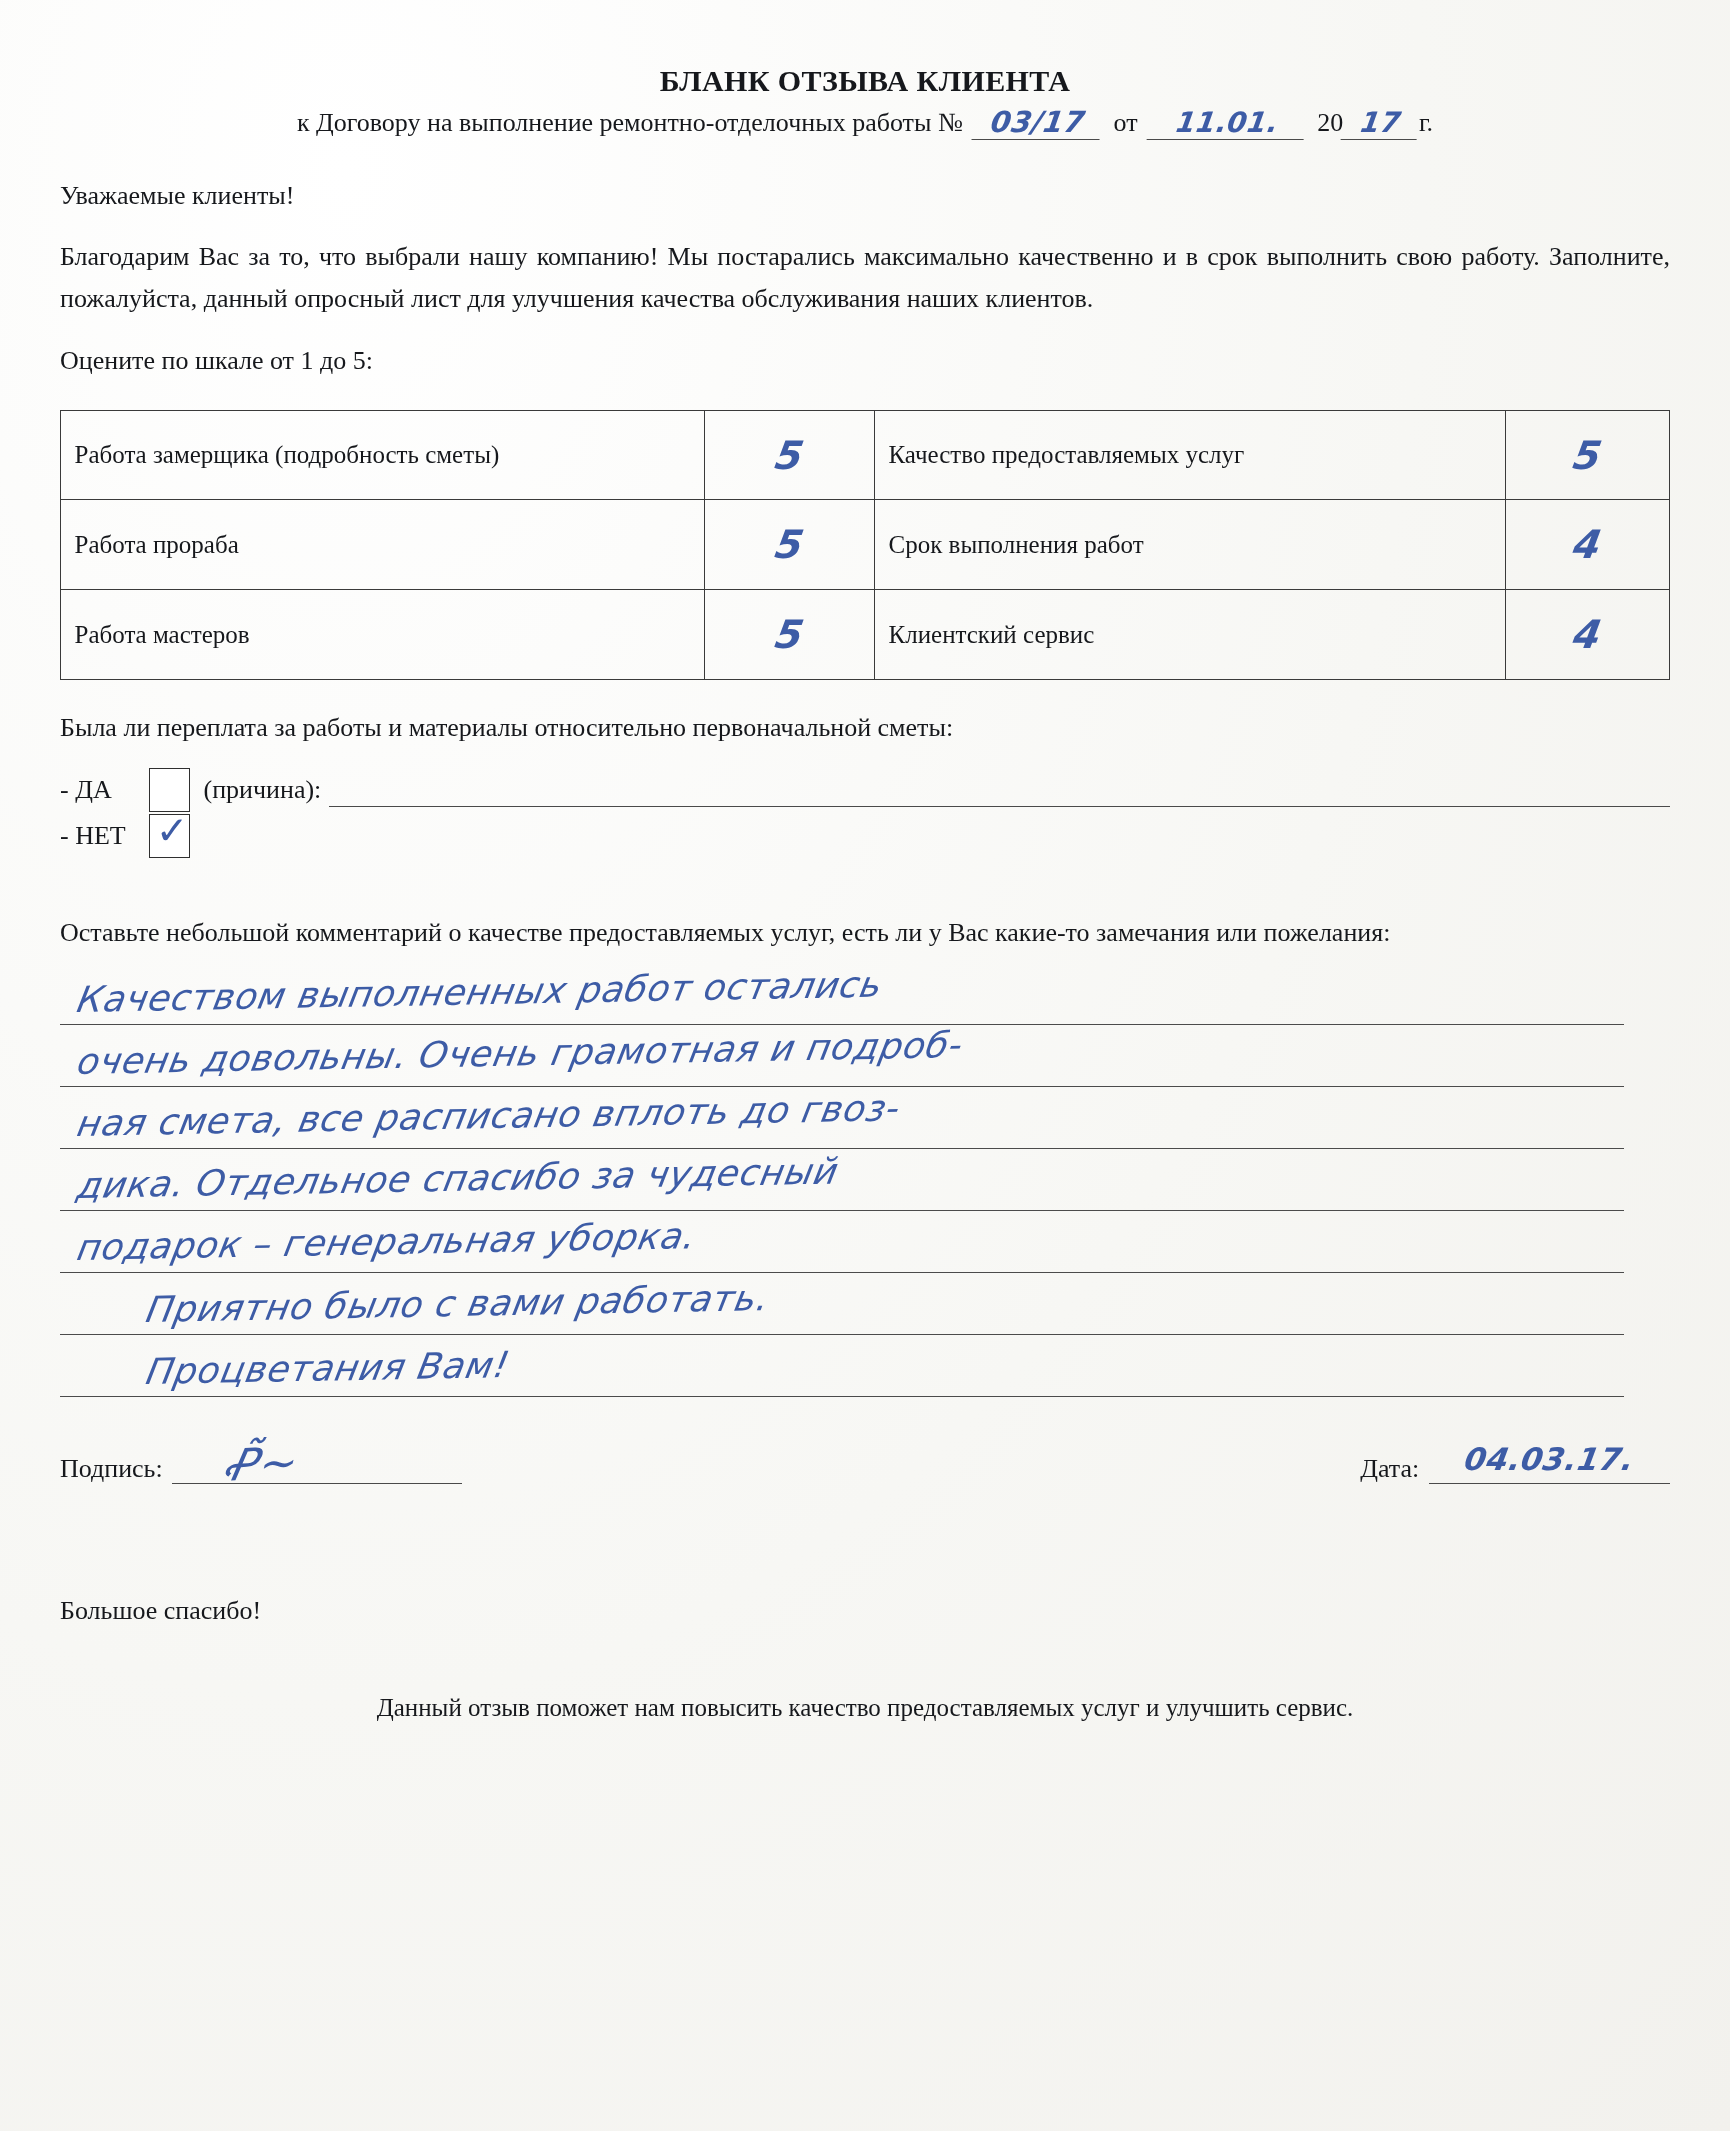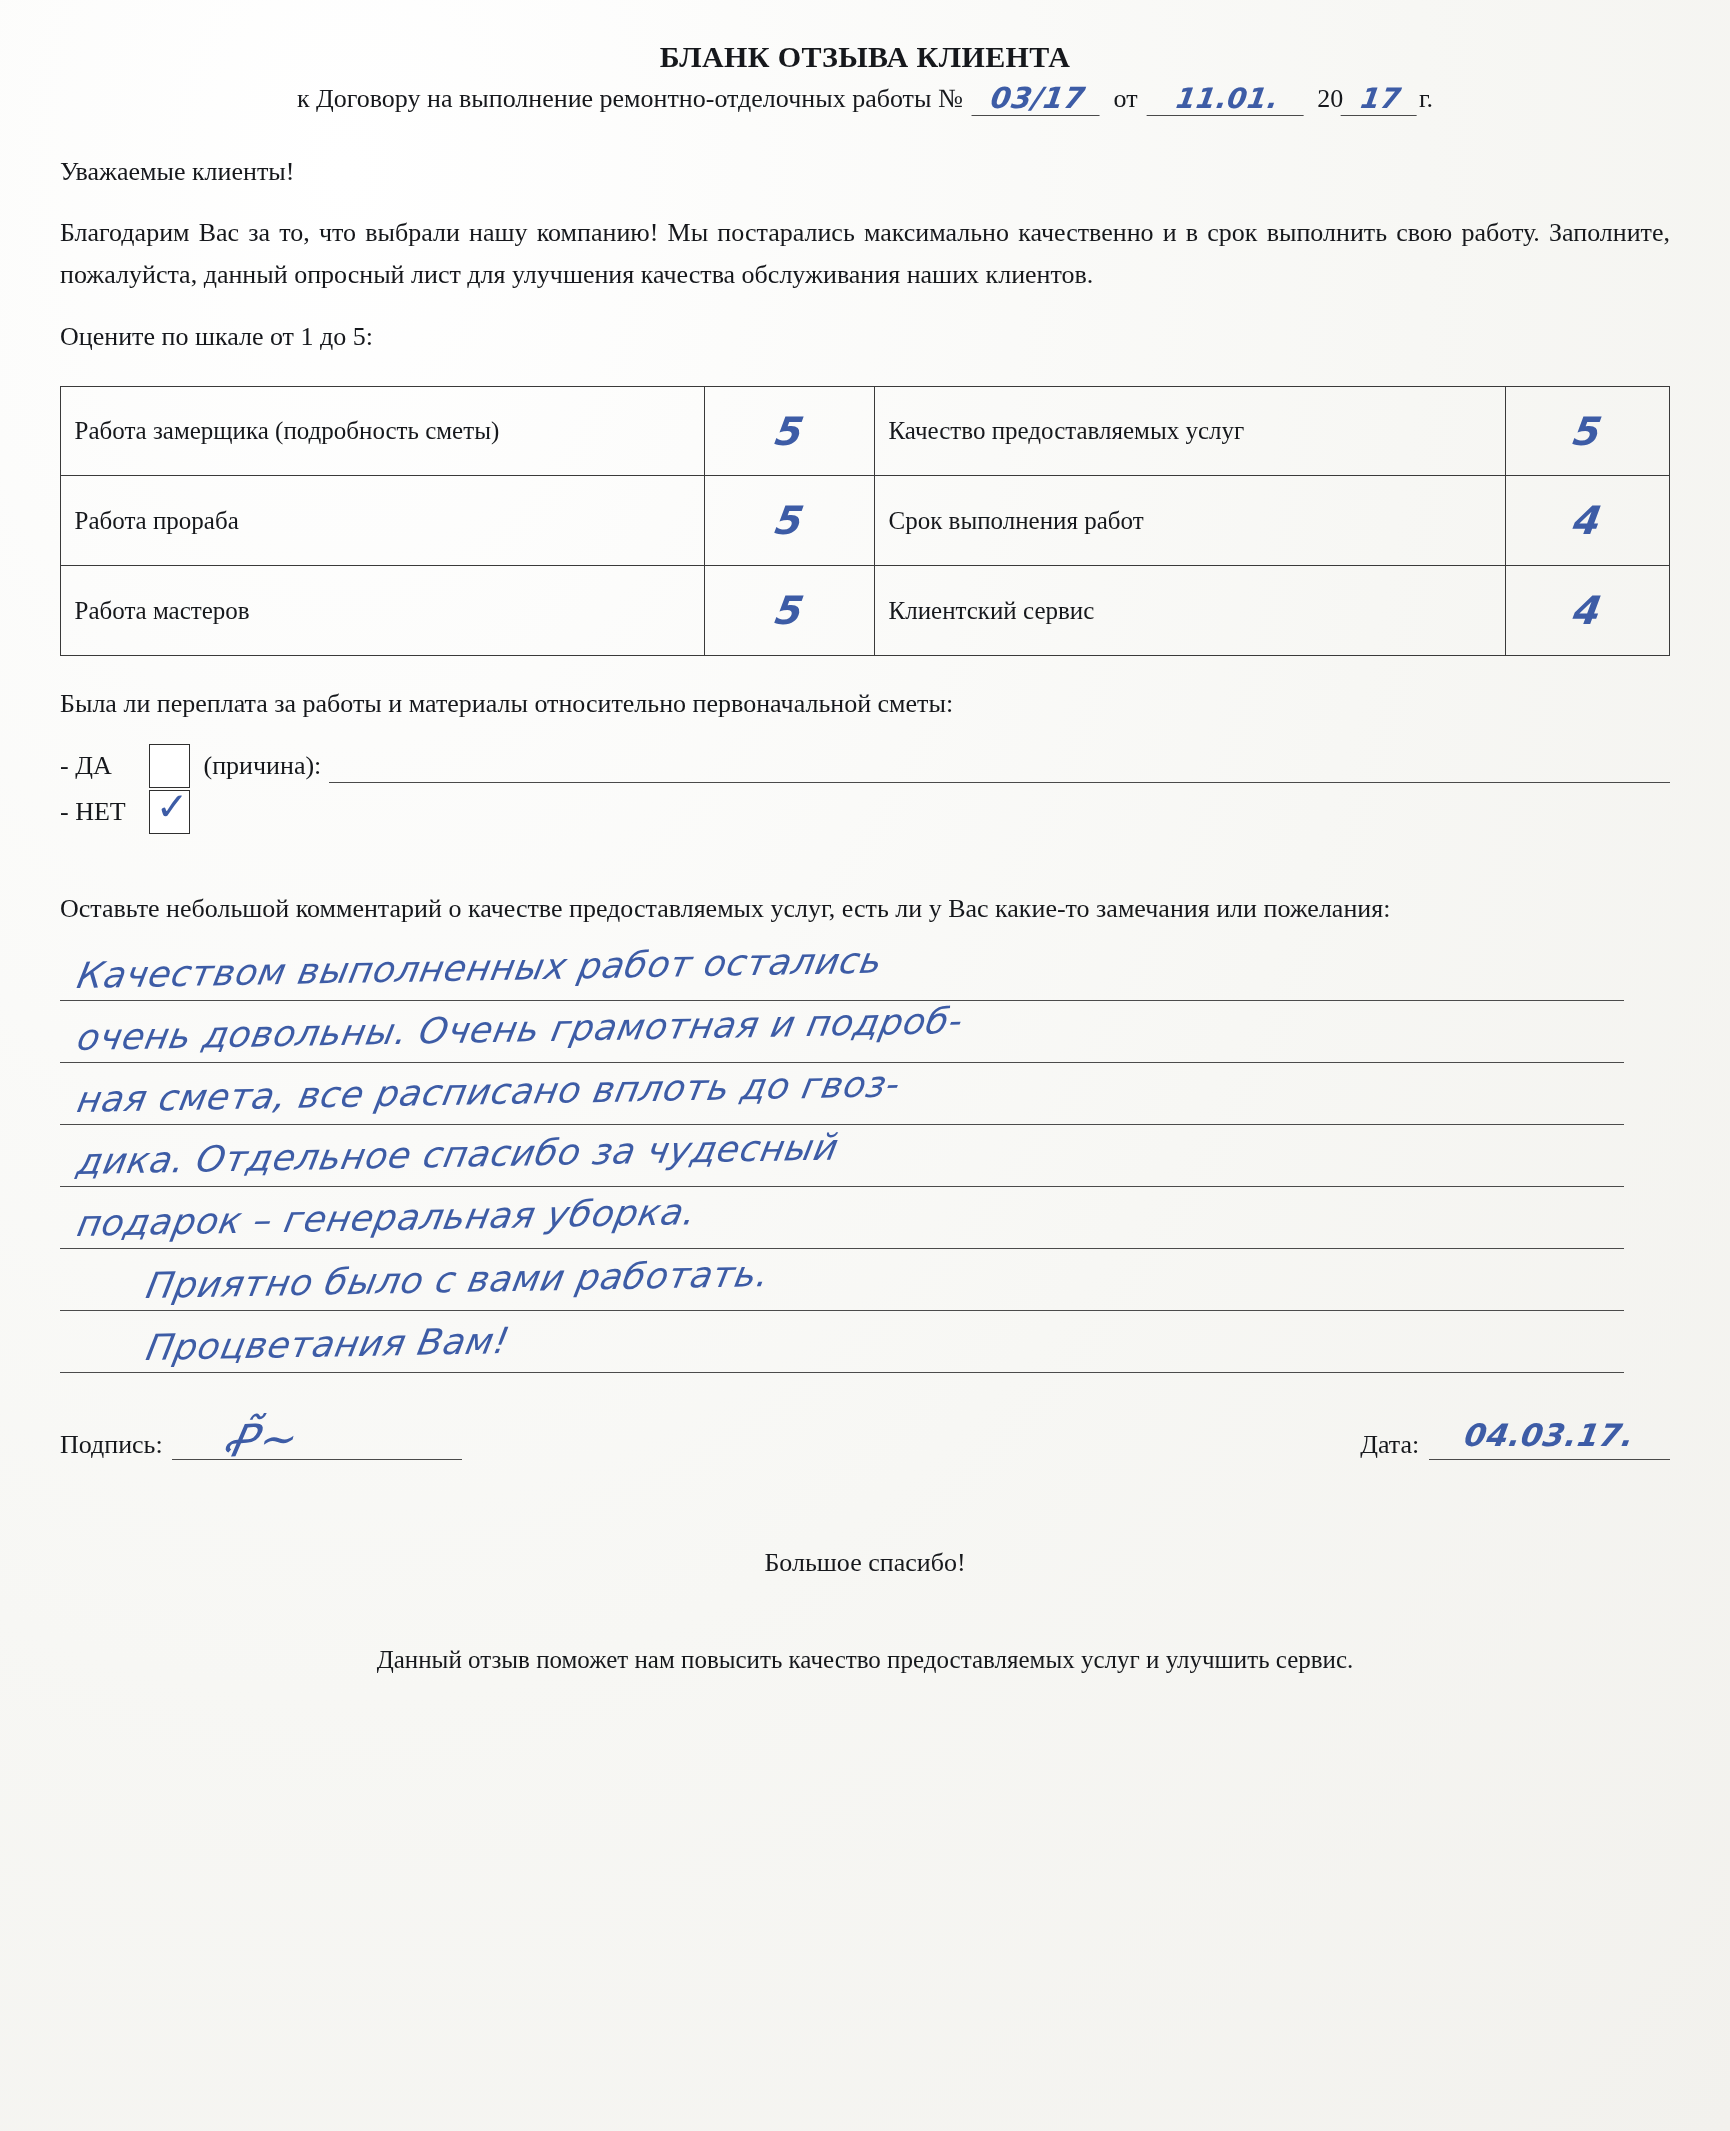"БЛАНК ОТЗЫВА КЛИЕНТА" .content { top: 40px -> 64px }
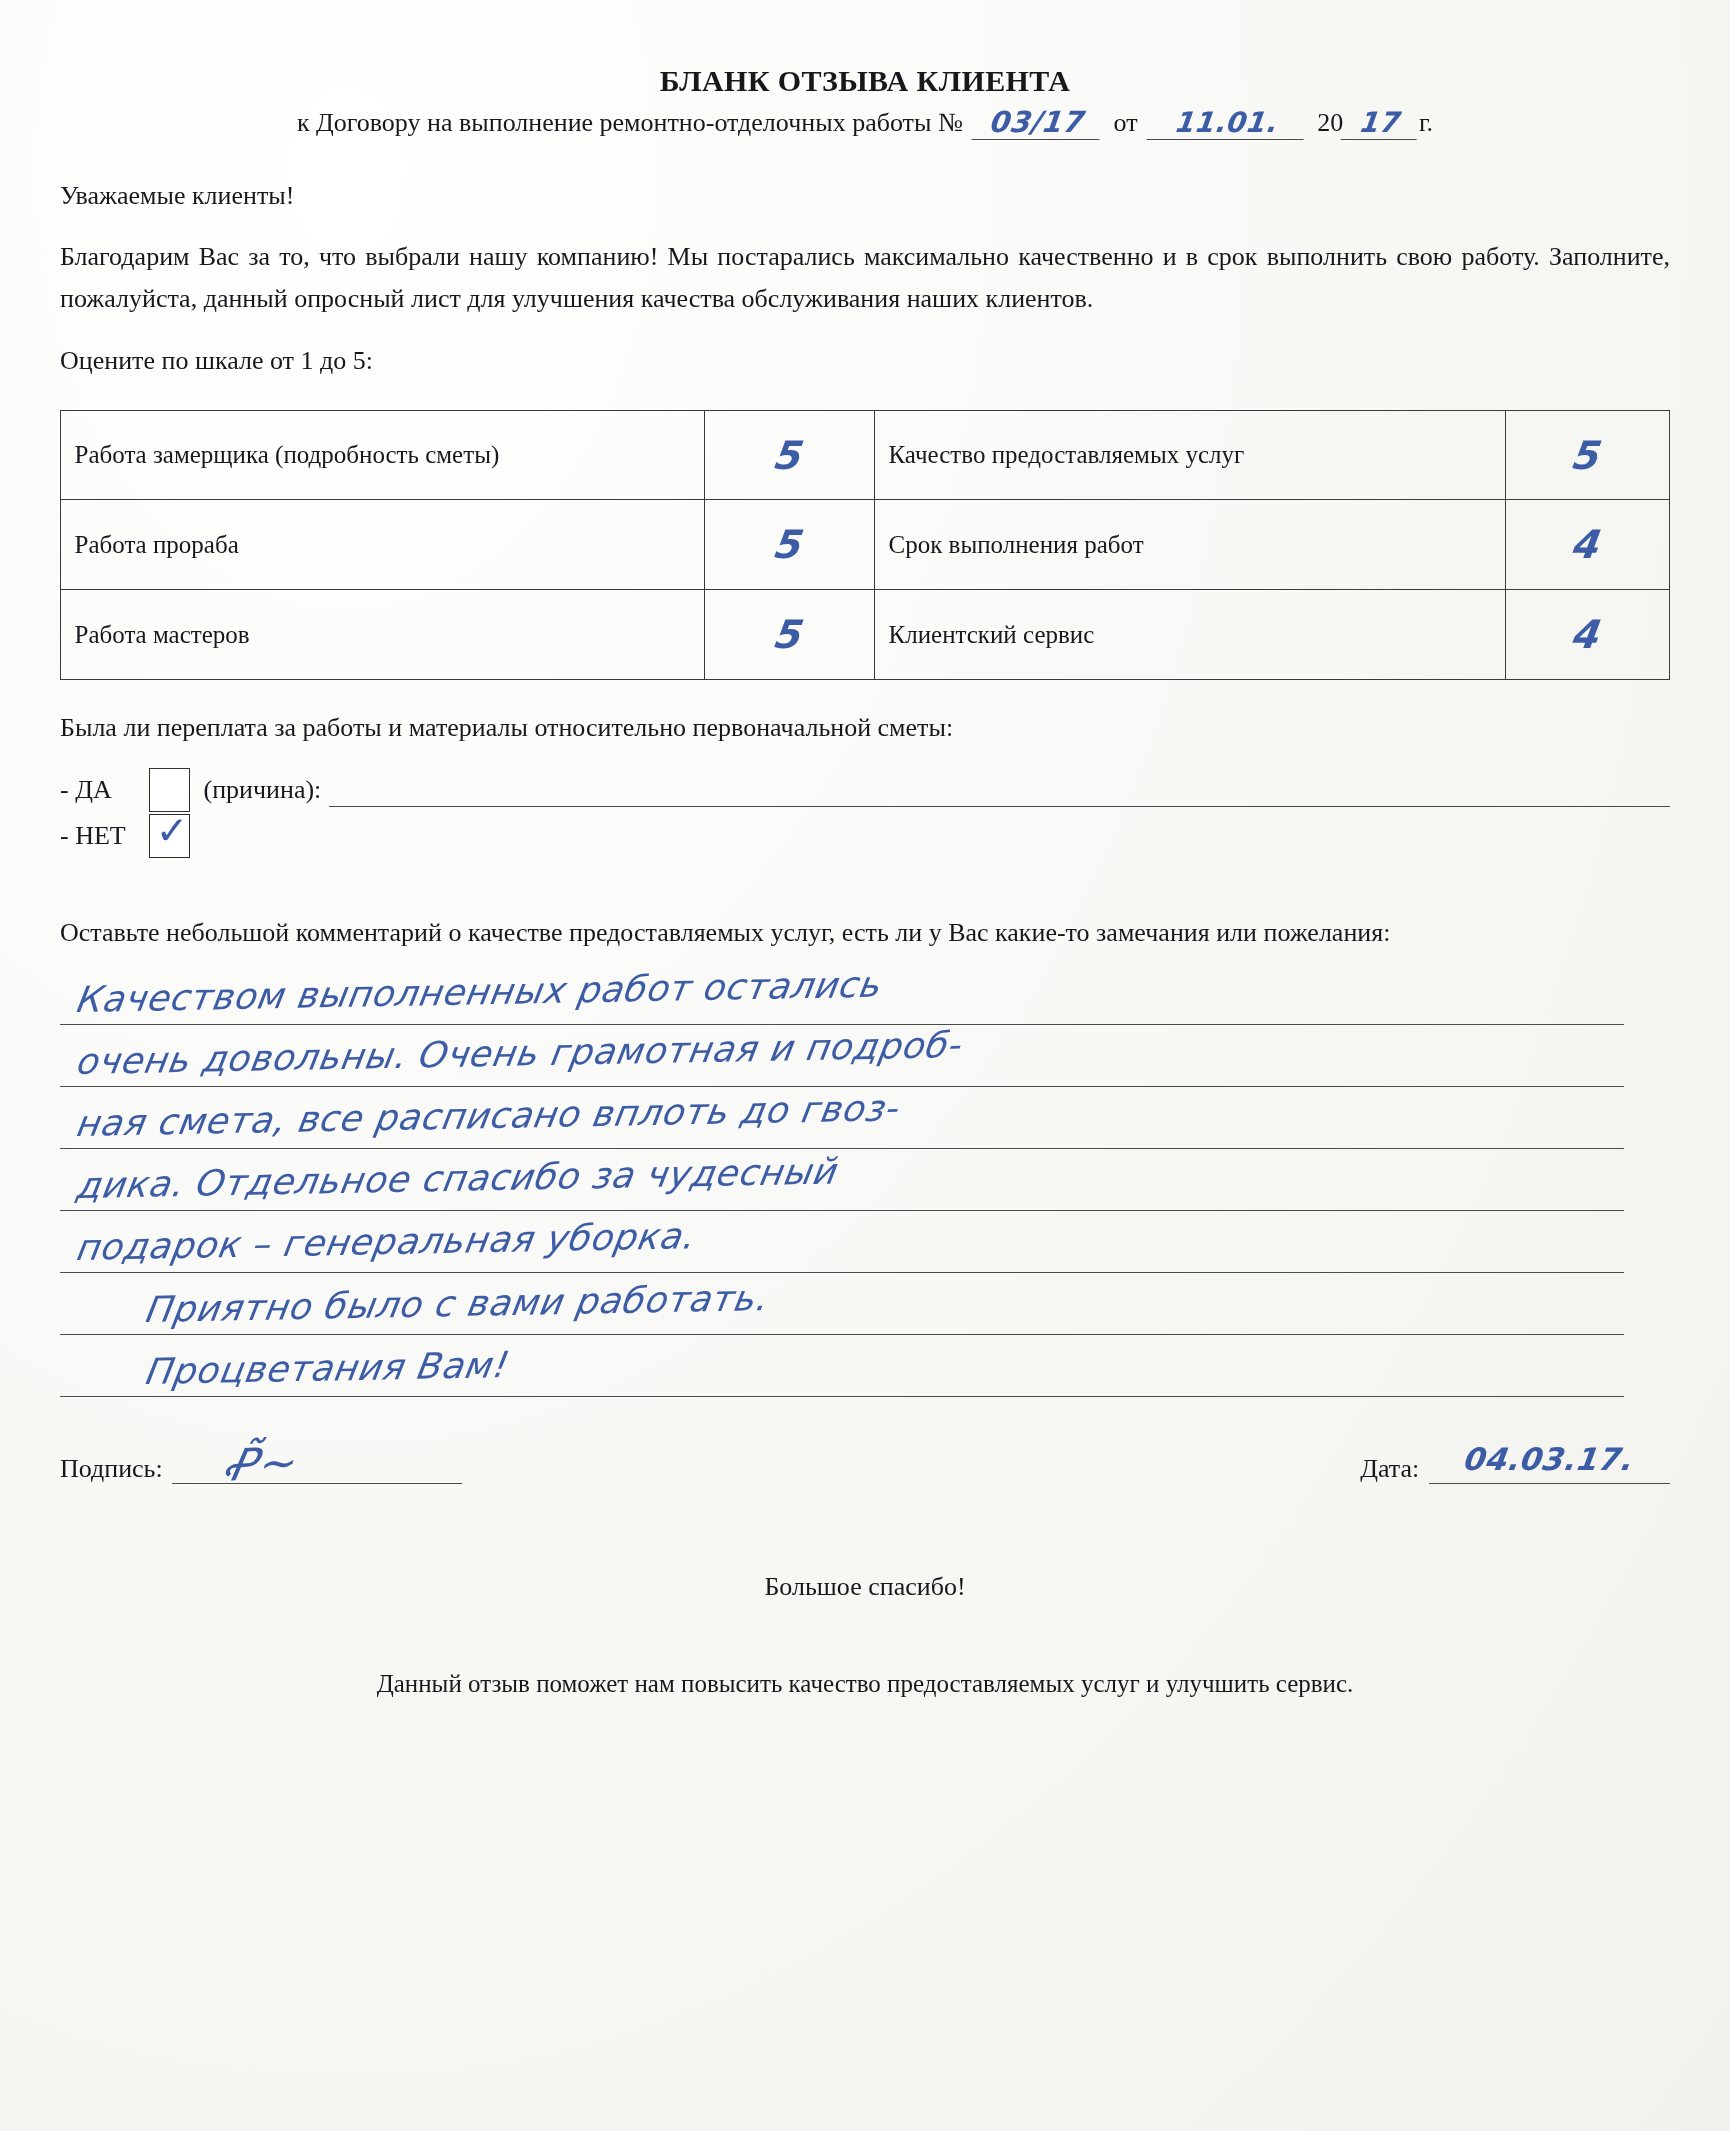"Большое спасибо!" .thanks { margin-top: 88px -> 112px; text-align: center -> none }
